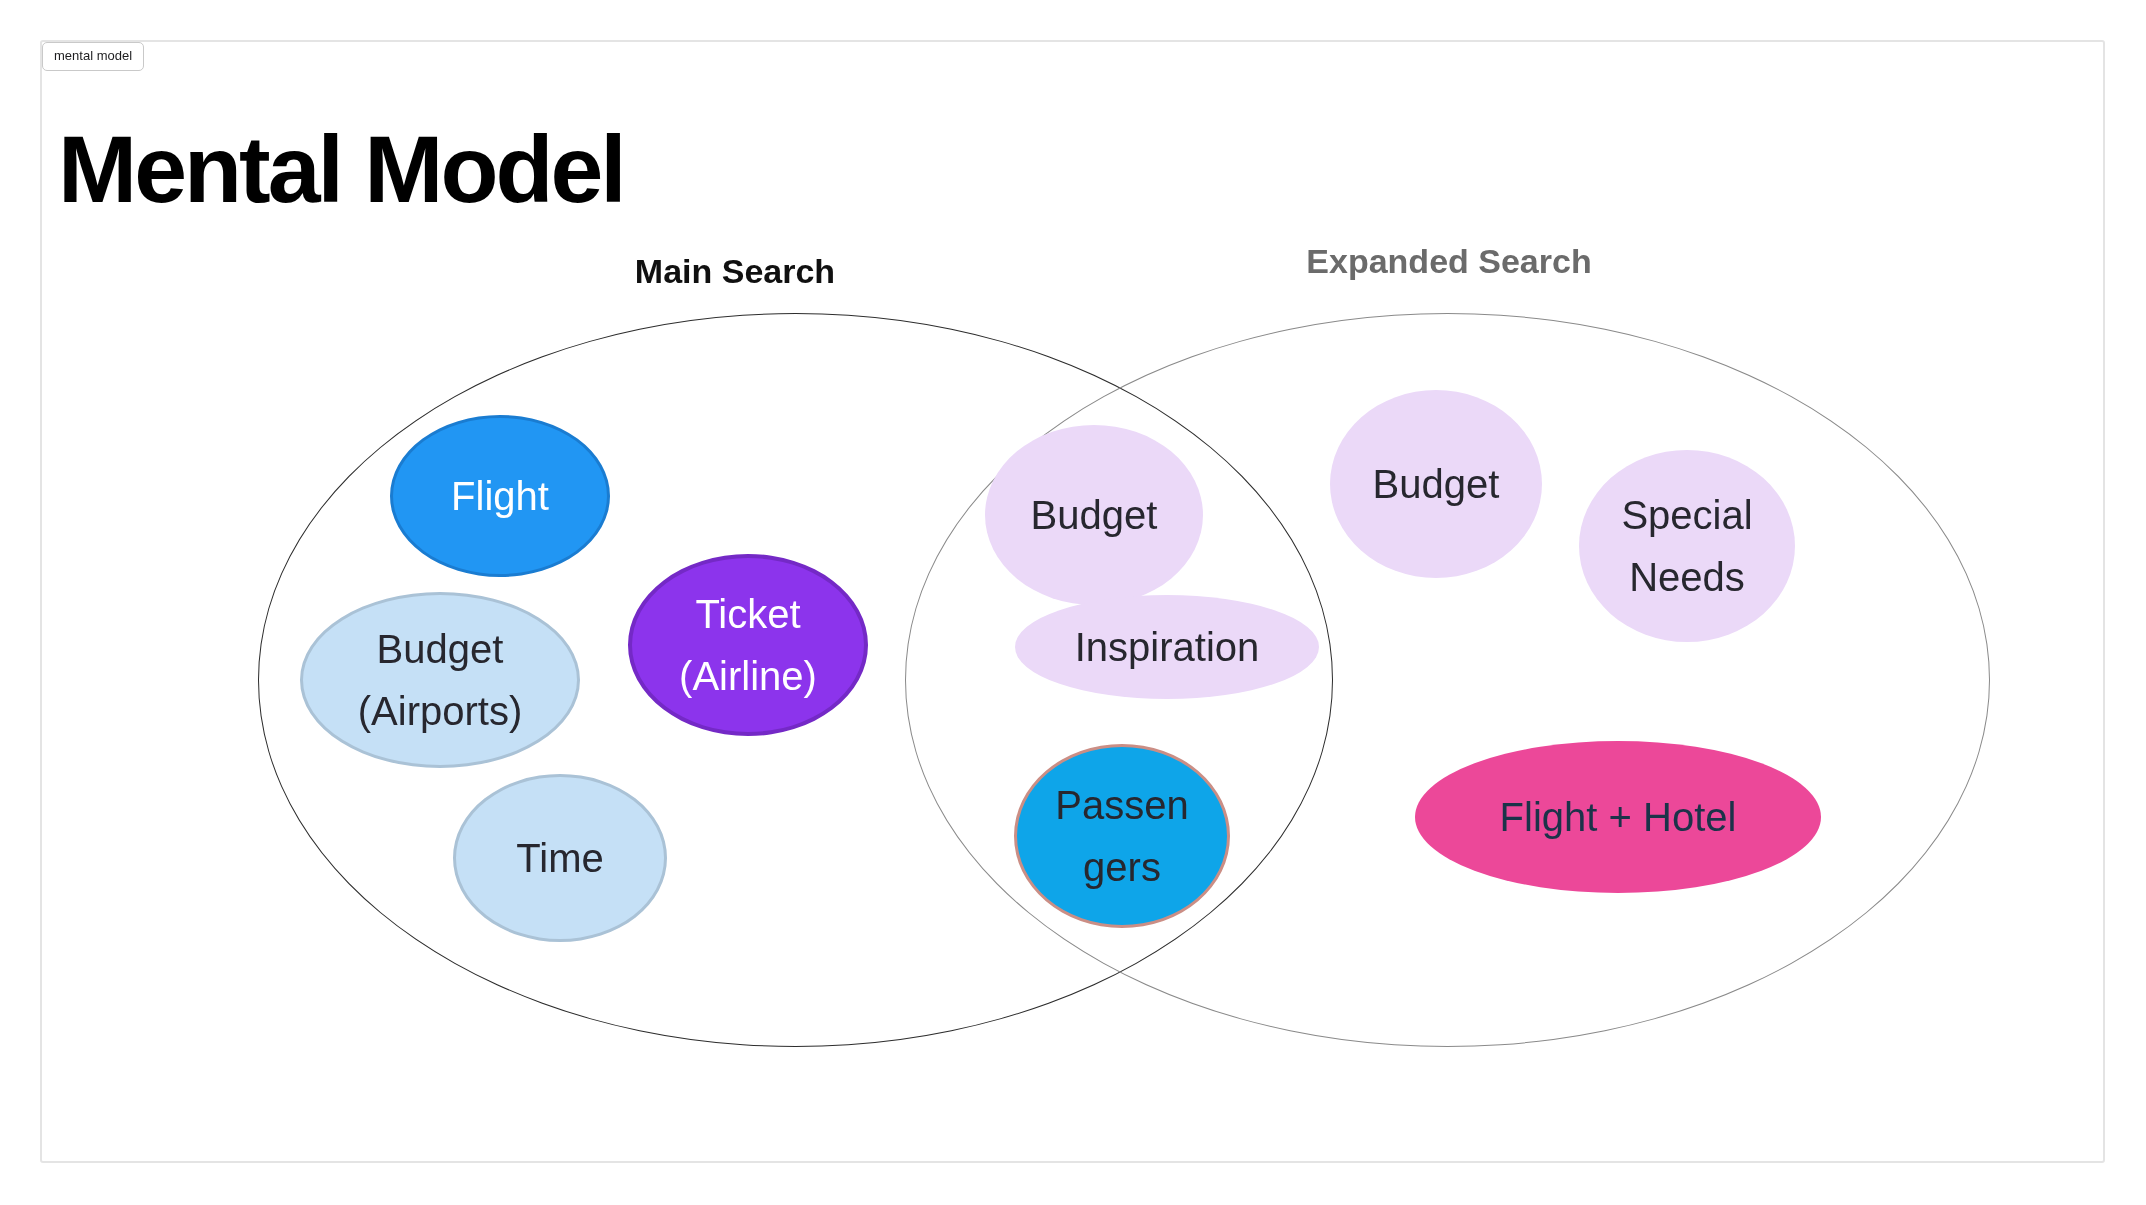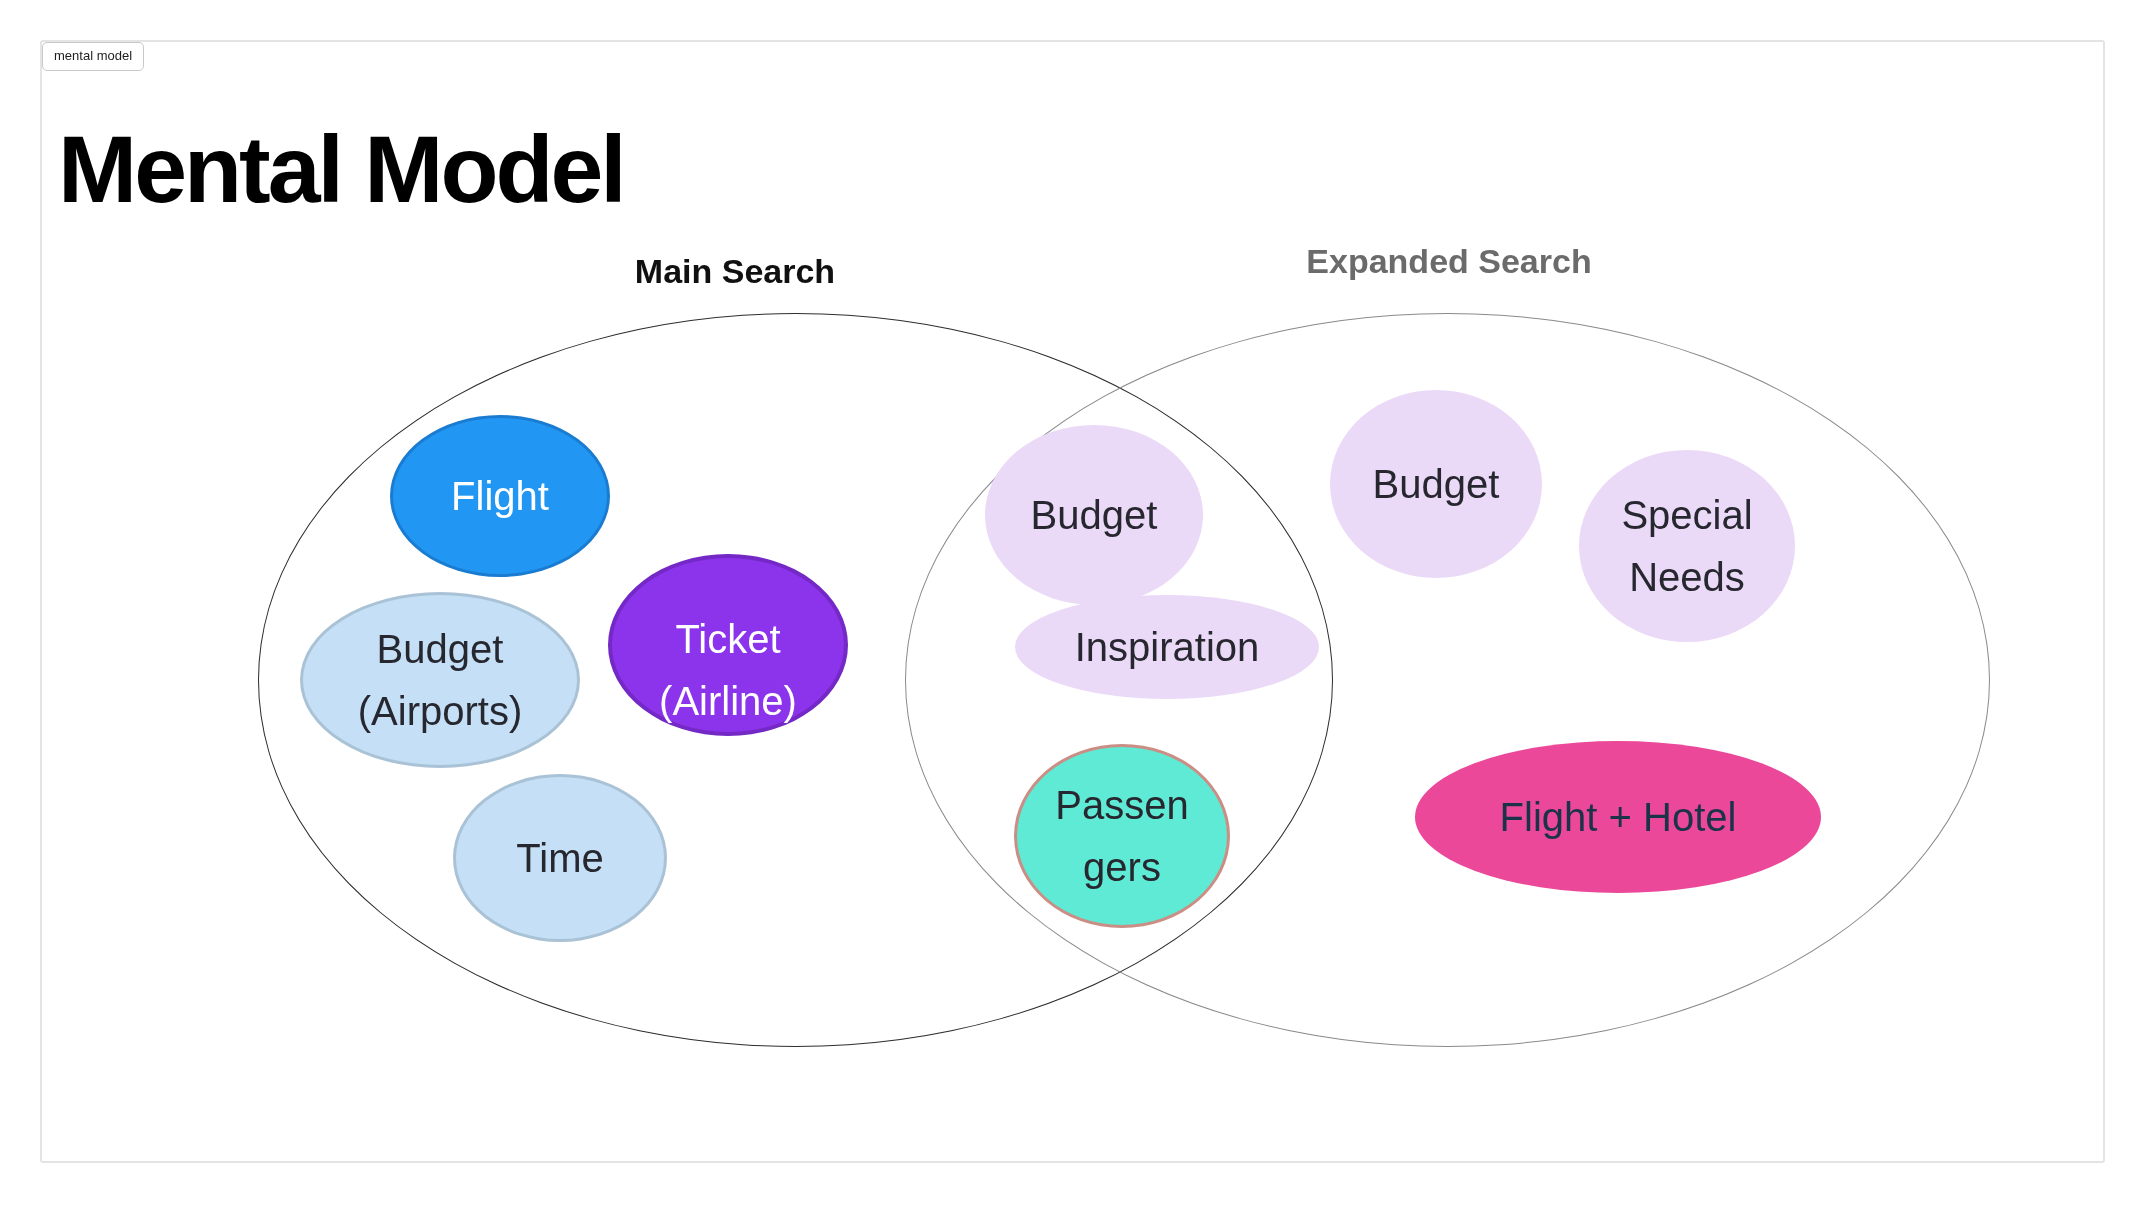"Ticket" .n-ticket-airline { align-items: flex-end -> none; left: 608px -> 628px }
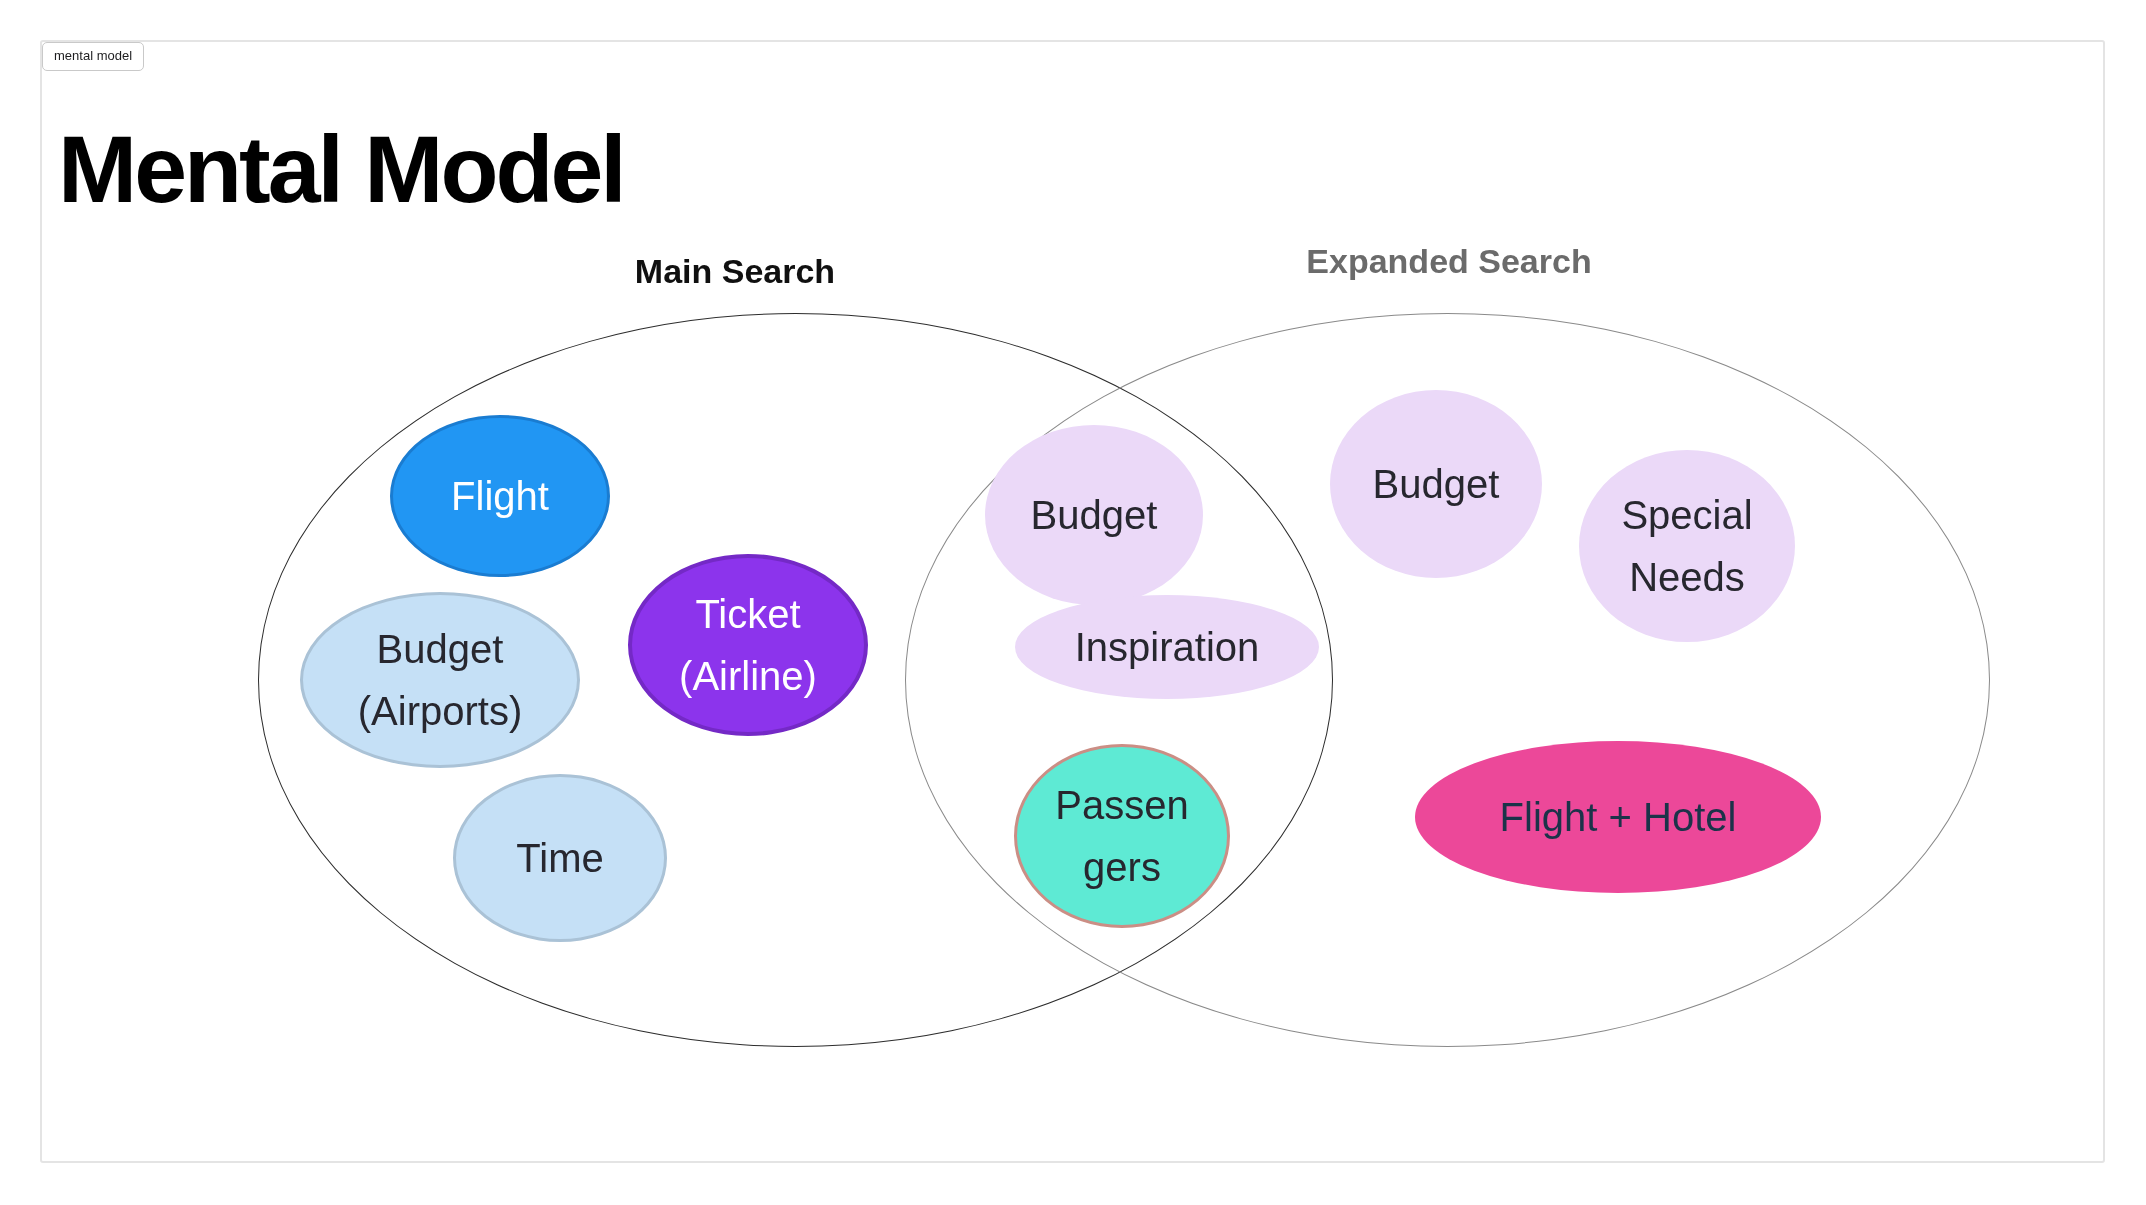"Passen" div.node { background-color: #5eead4 -> #0ea5e9 }
